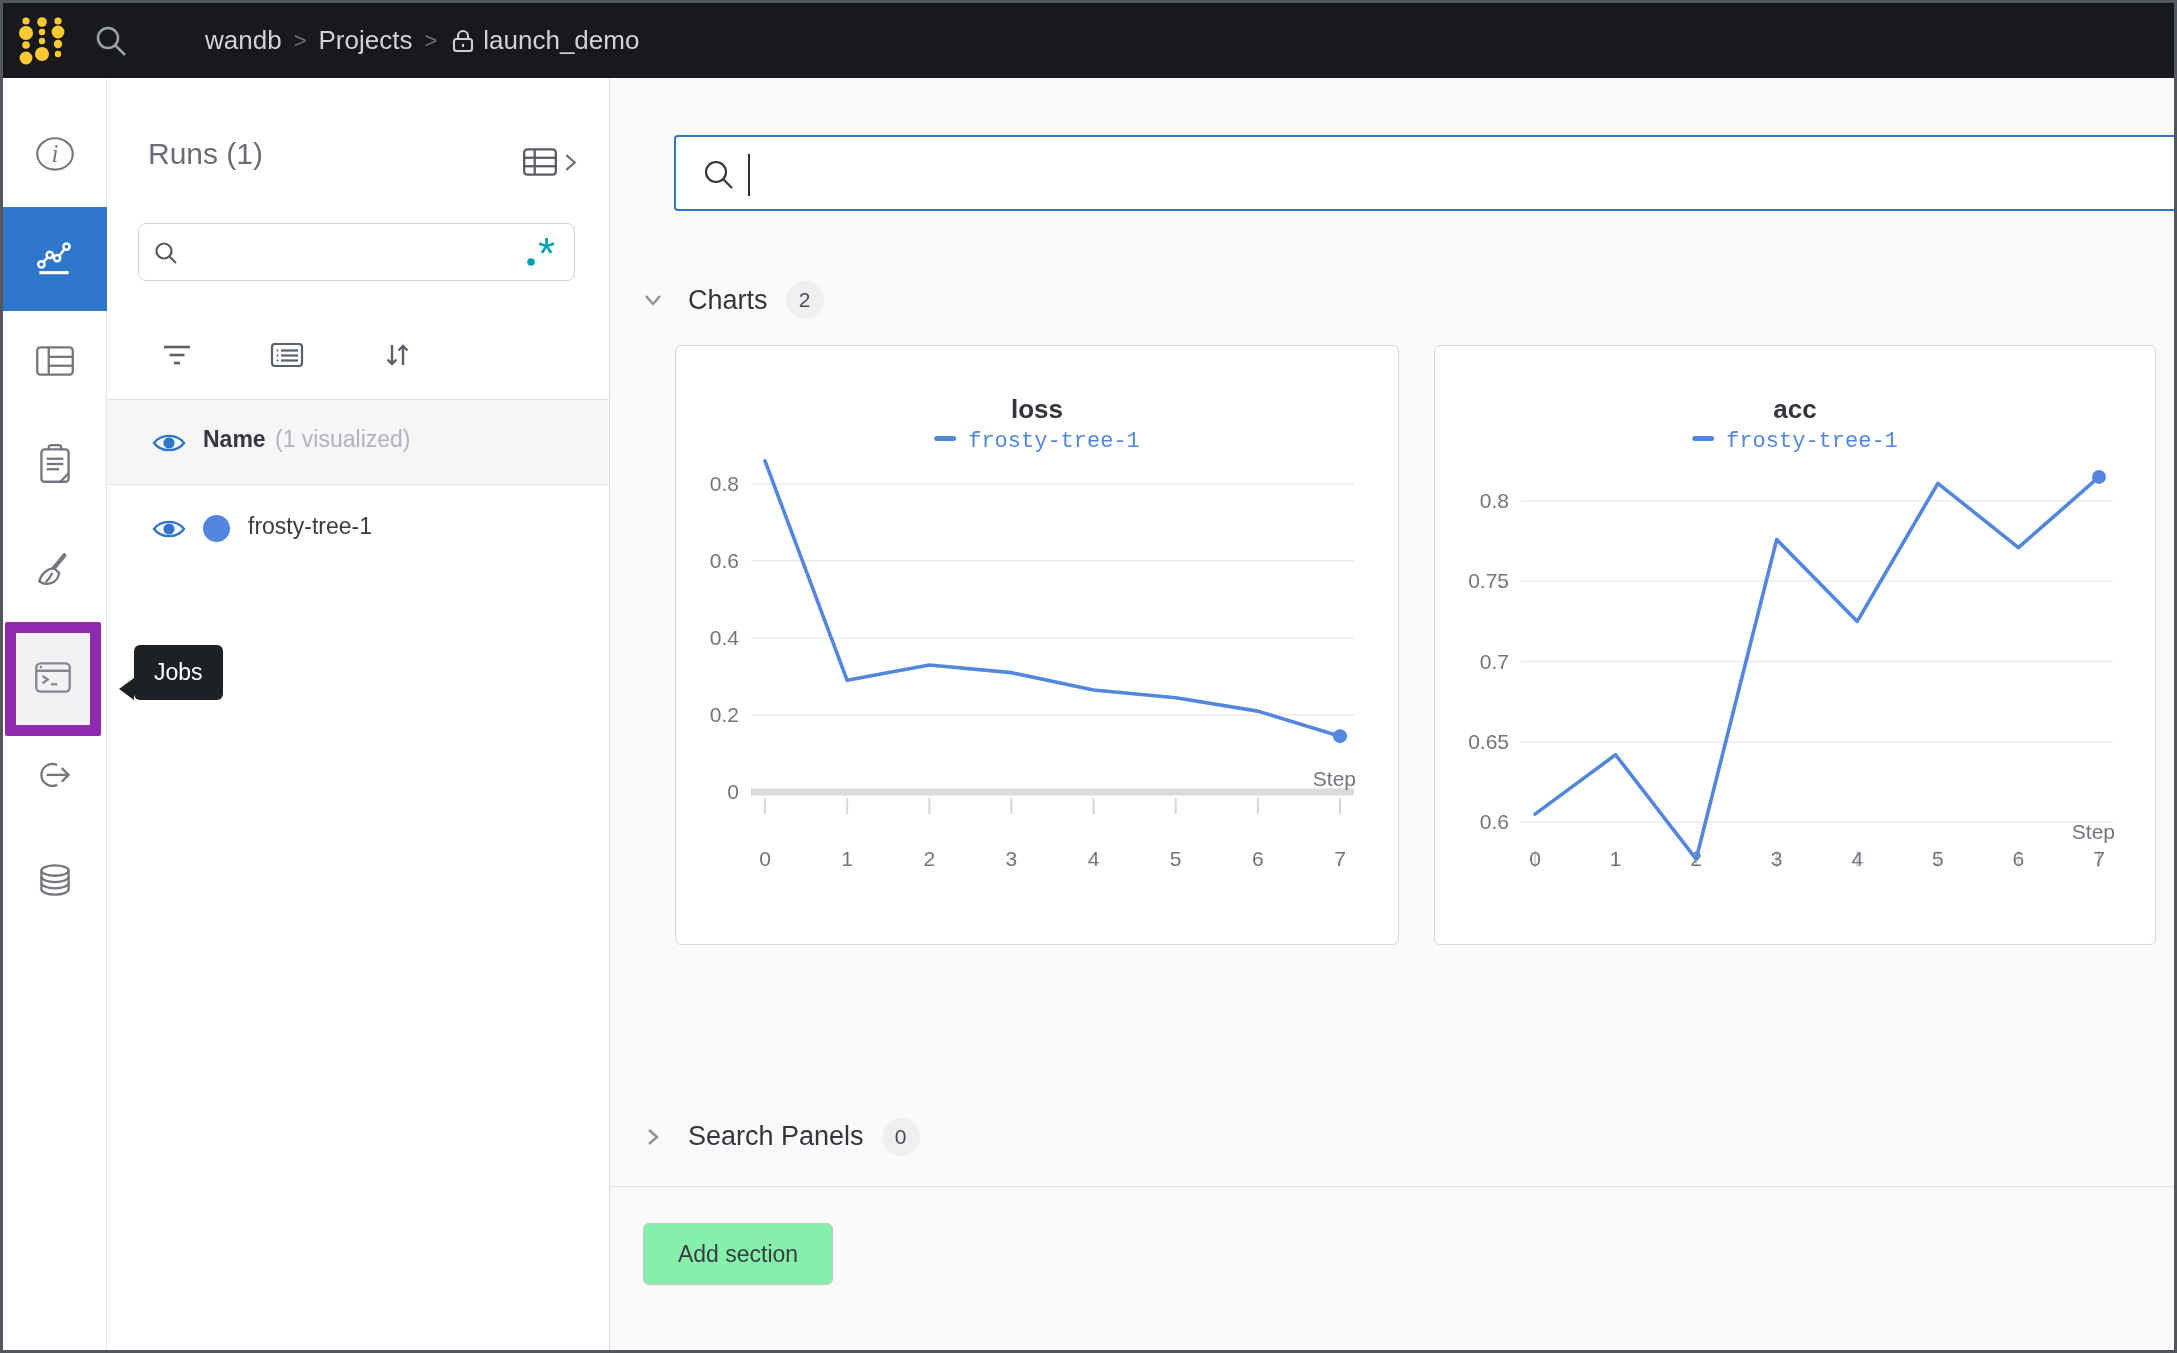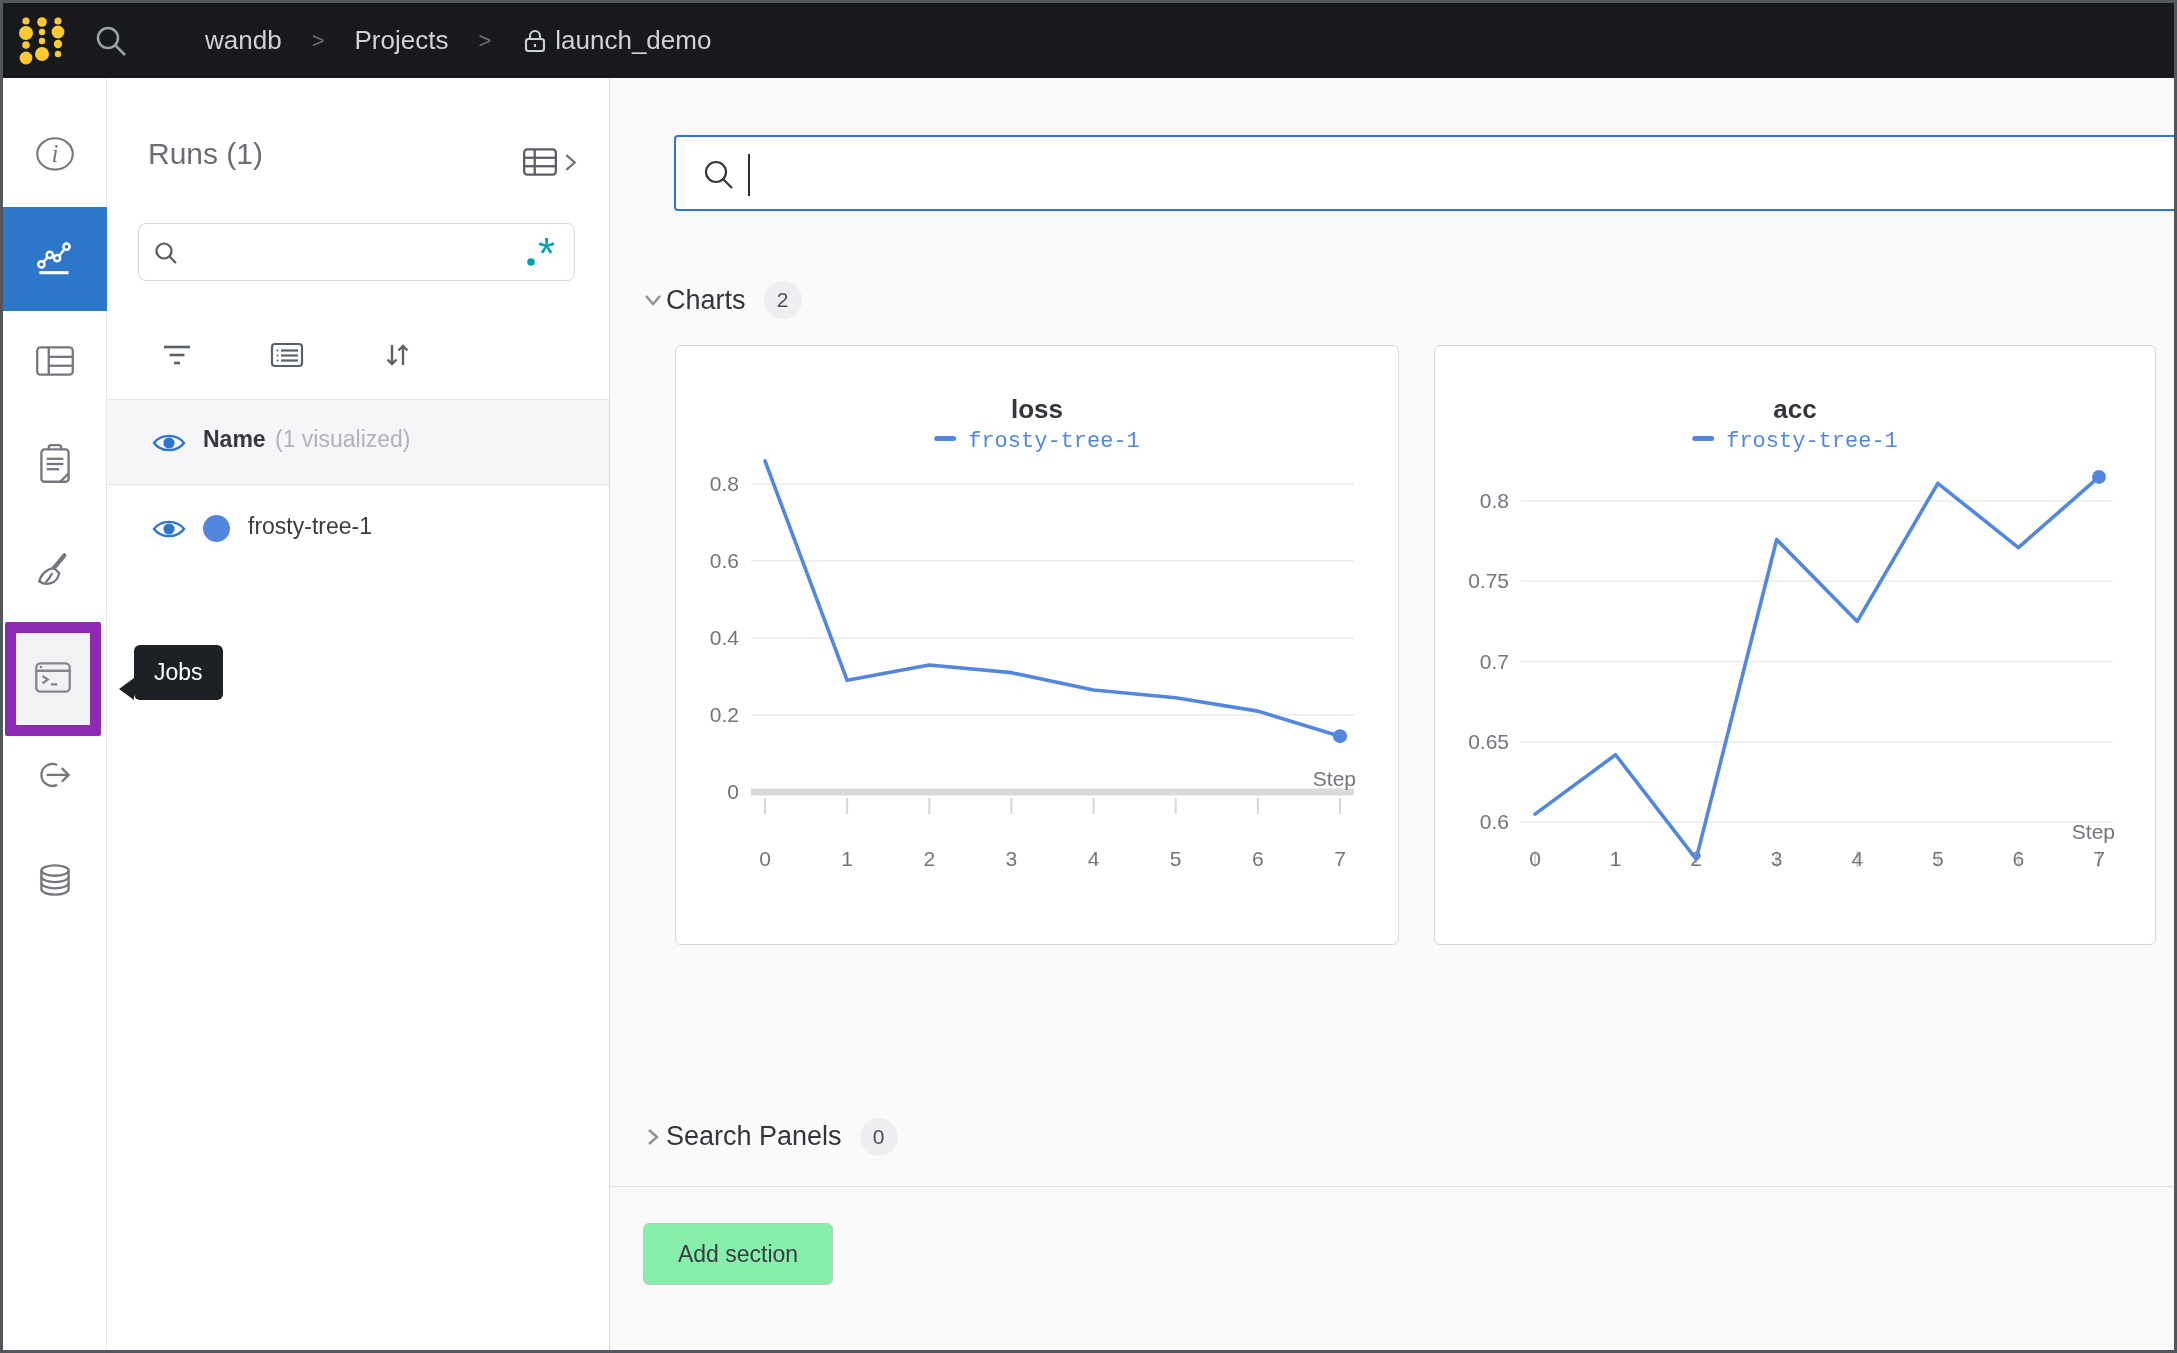"wandb" .crumbs { gap: 30px -> 12px }
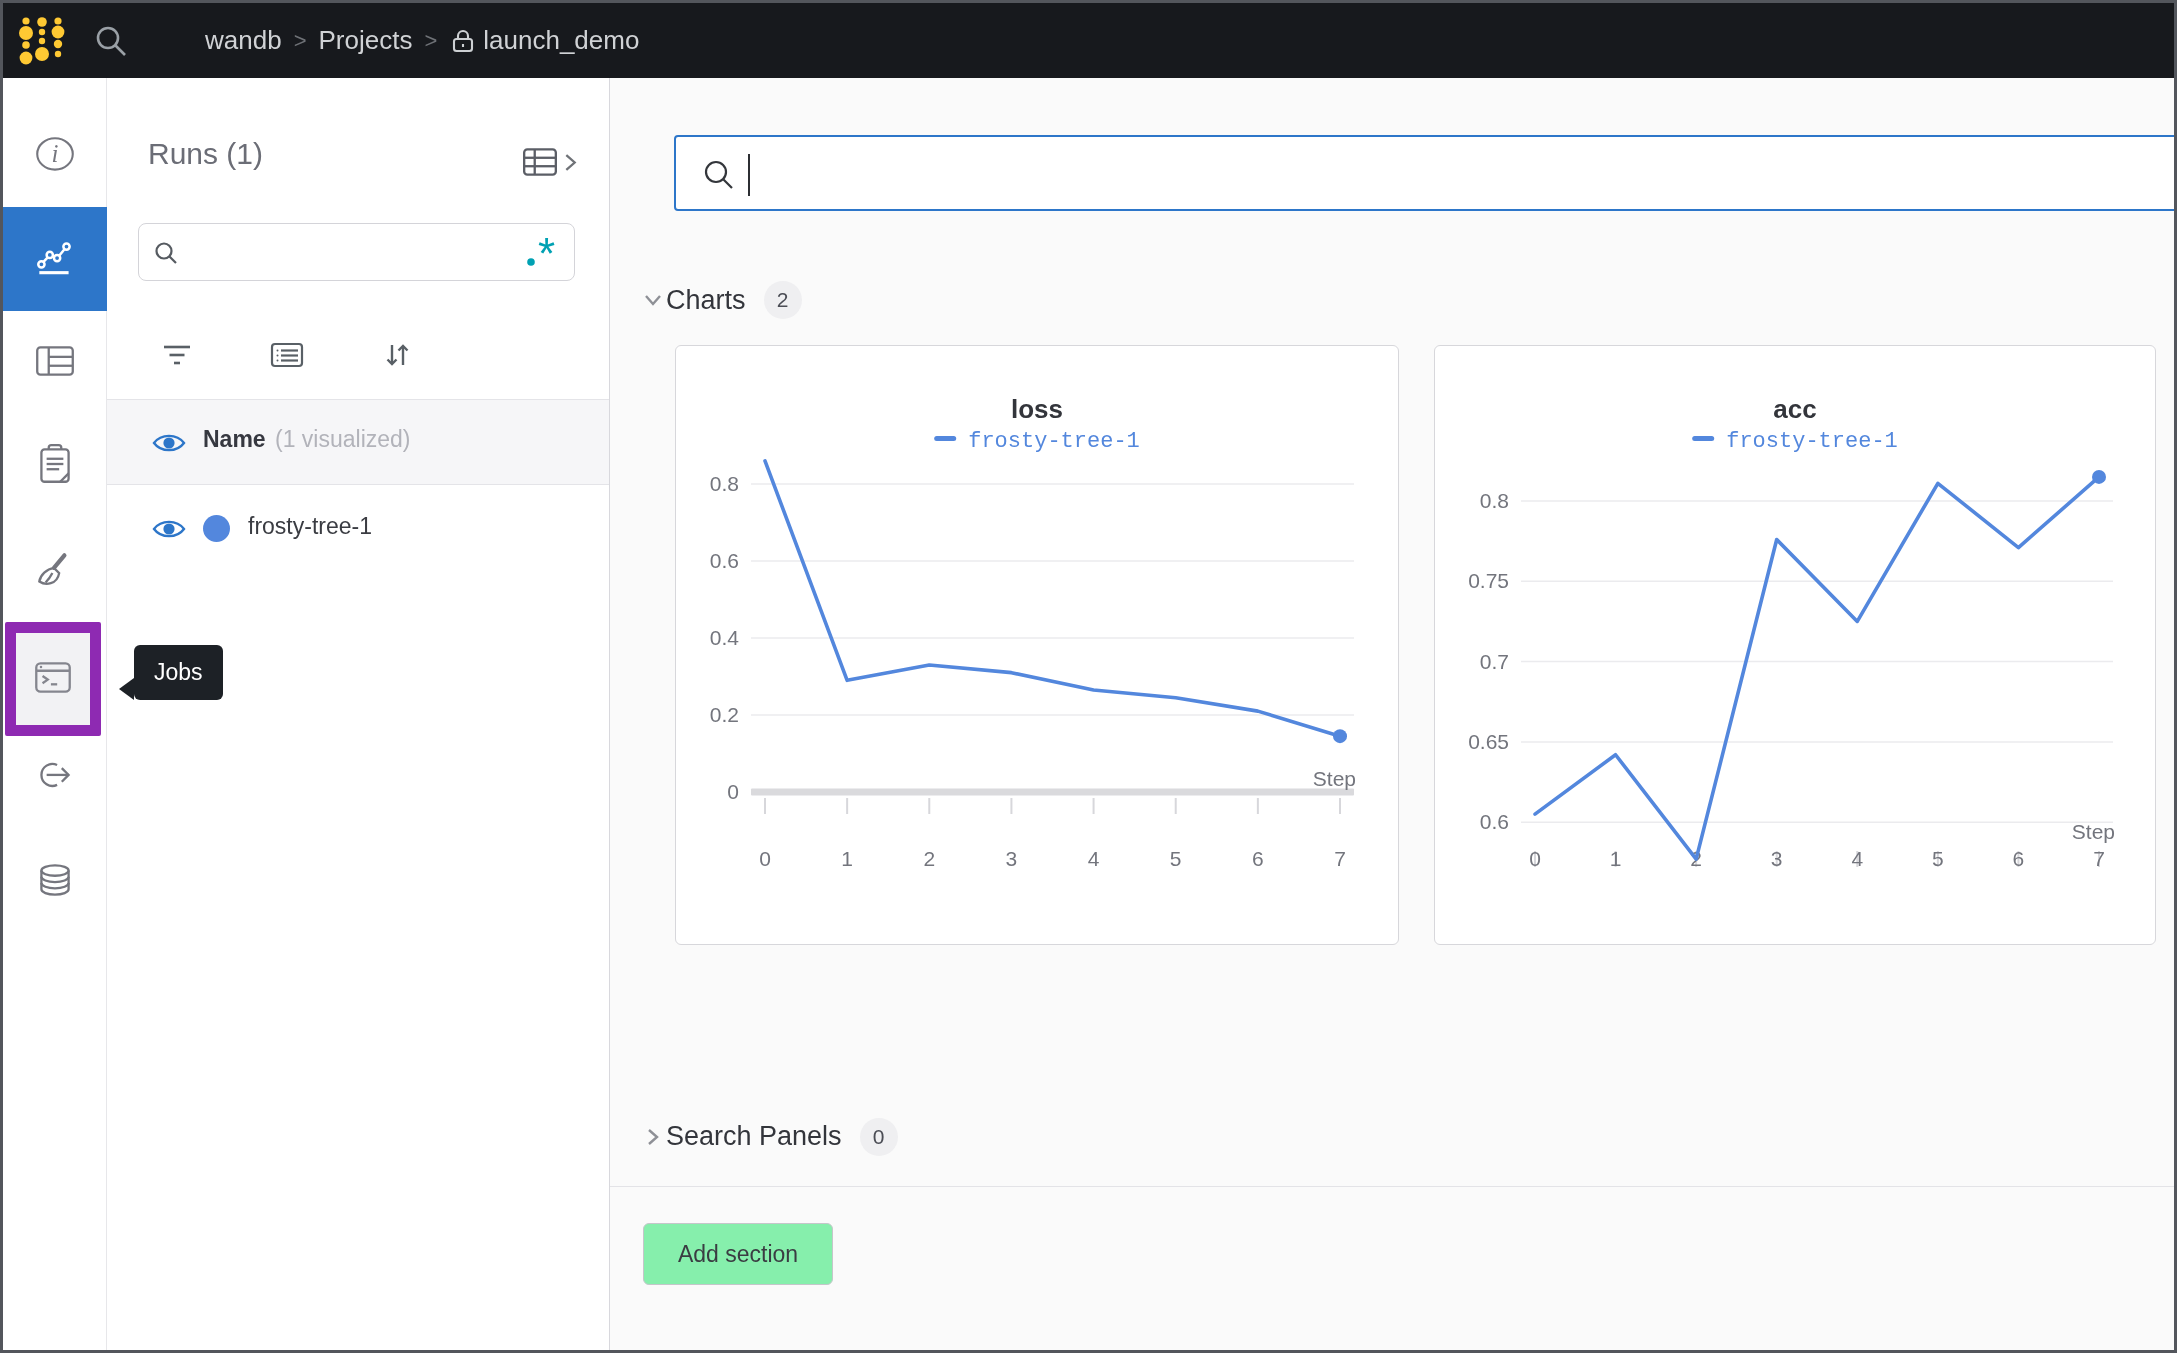"Charts" .section-label { margin-left: 0 -> 22px }
